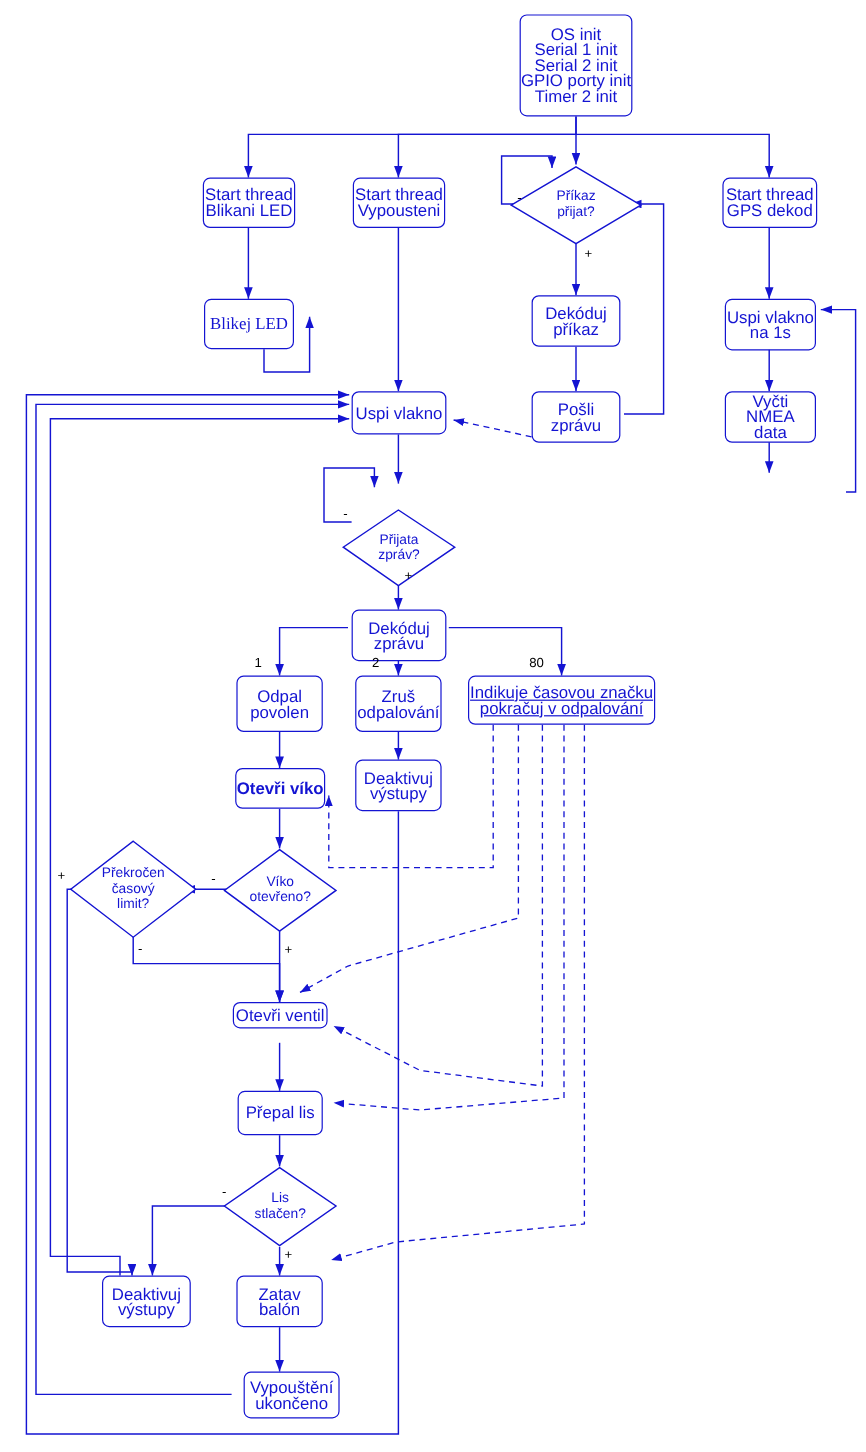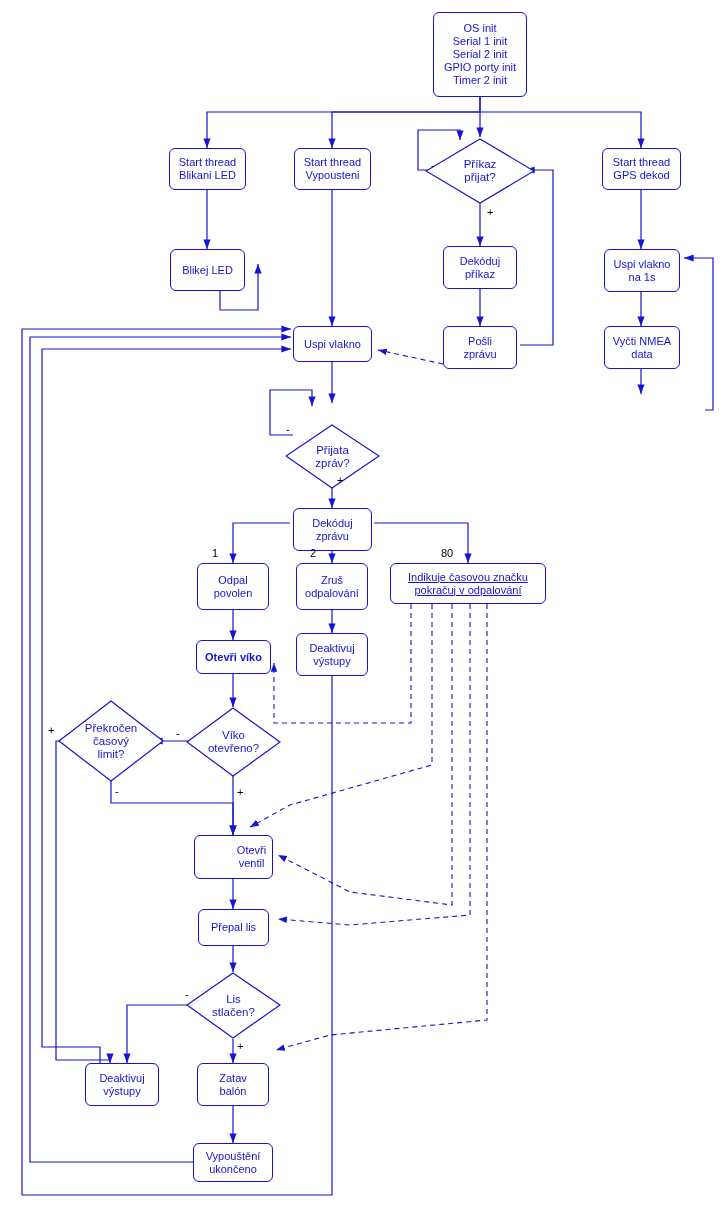"OS init" .node { font-size: 11px -> 14px }
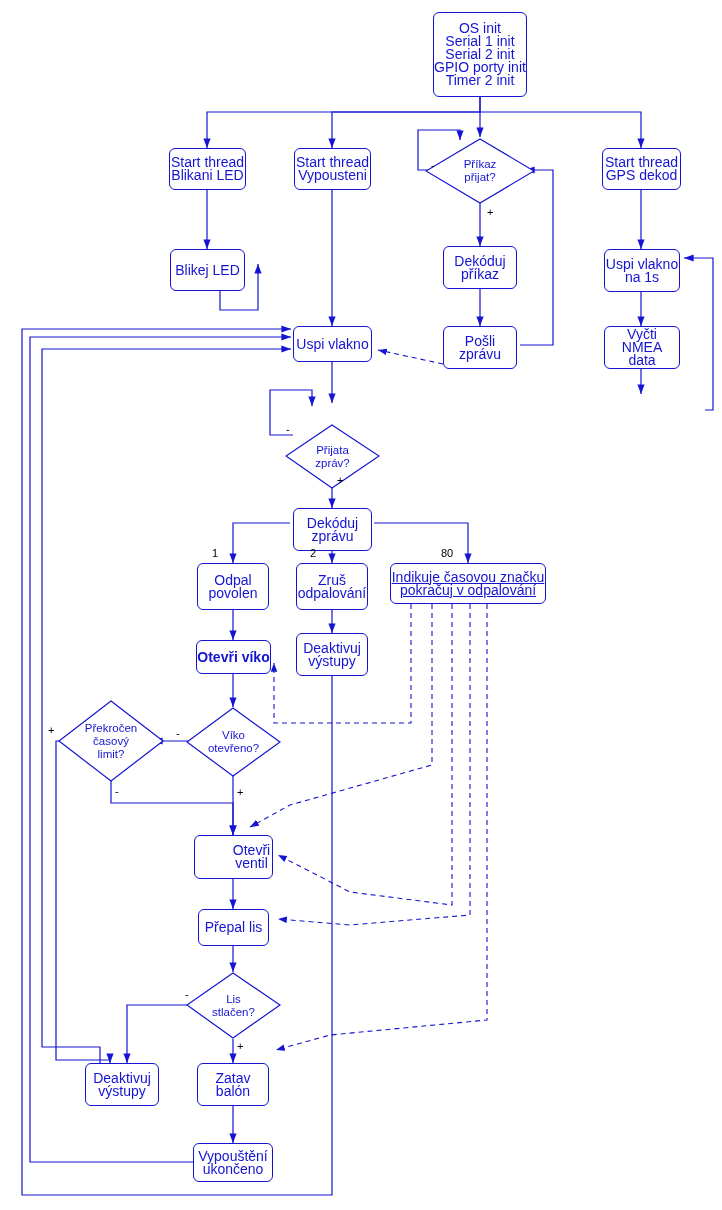"Blikej LED" div.node { font-family: none -> Liberation Serif, serif }
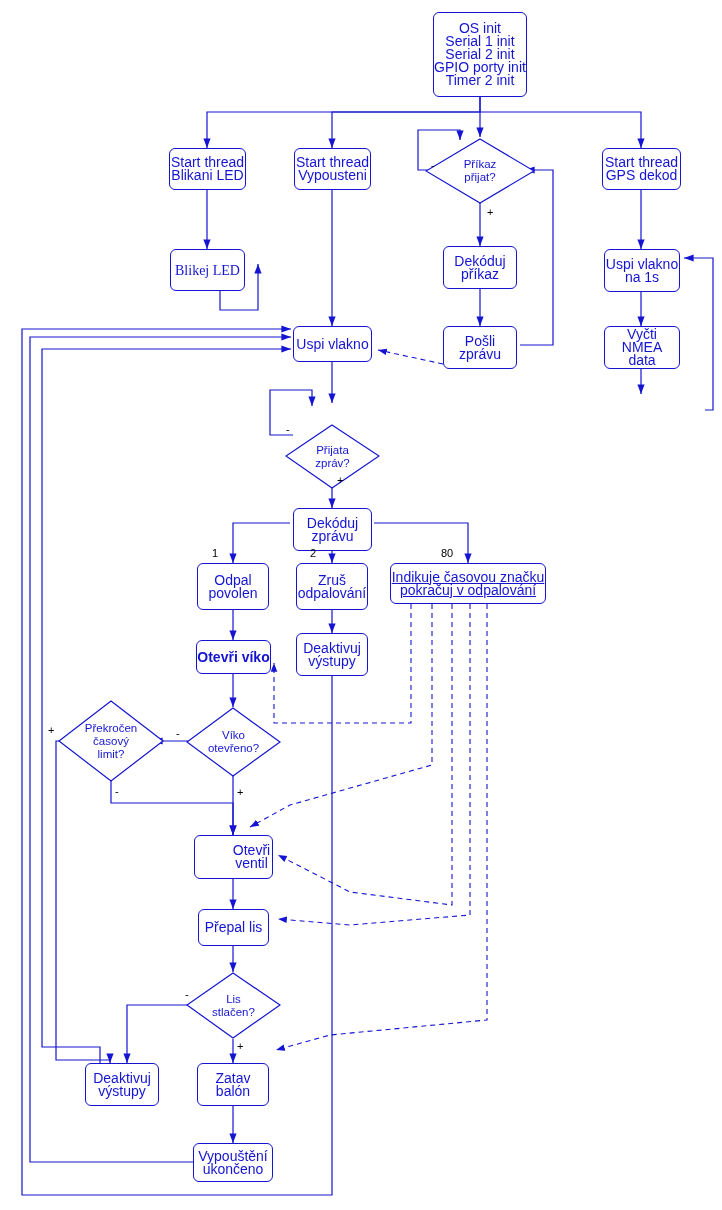"Otevři ventil" div.node { height: 44px -> 22px; padding-left: 36px -> none }
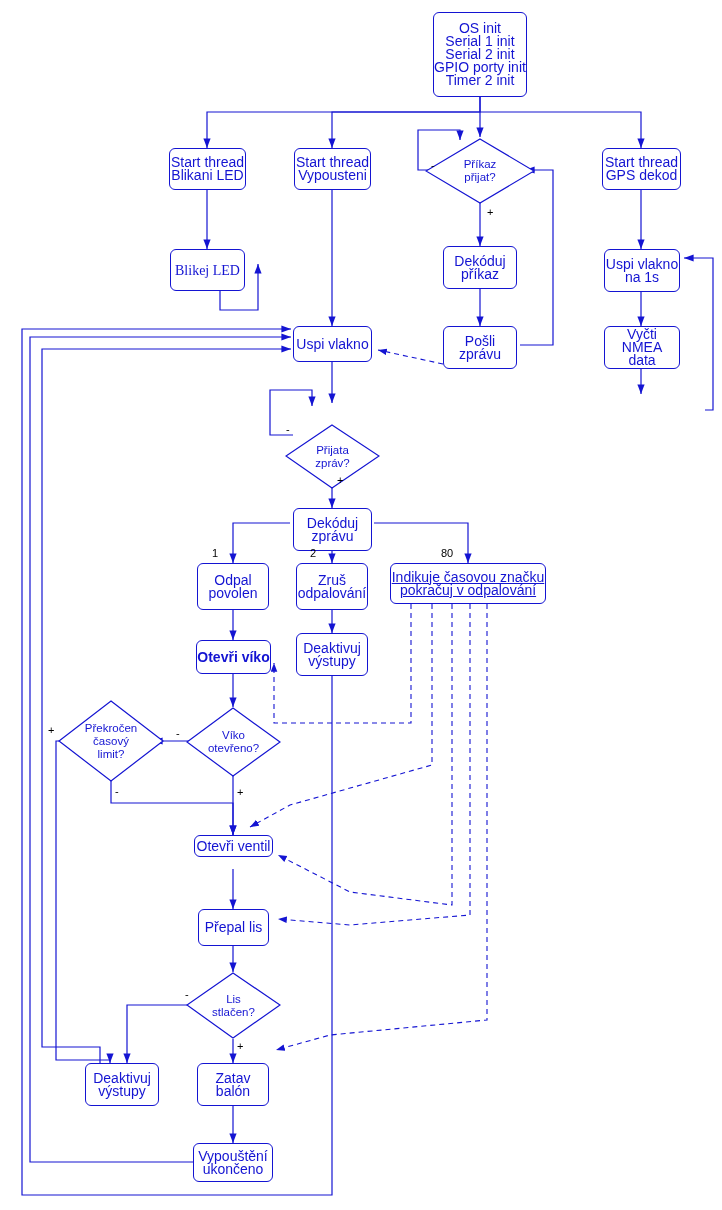"Vypouštění" div.node { left: 193px -> 203px }
